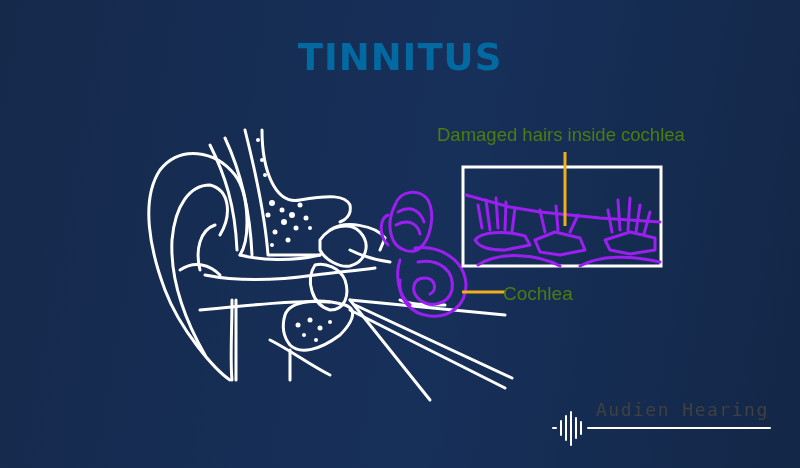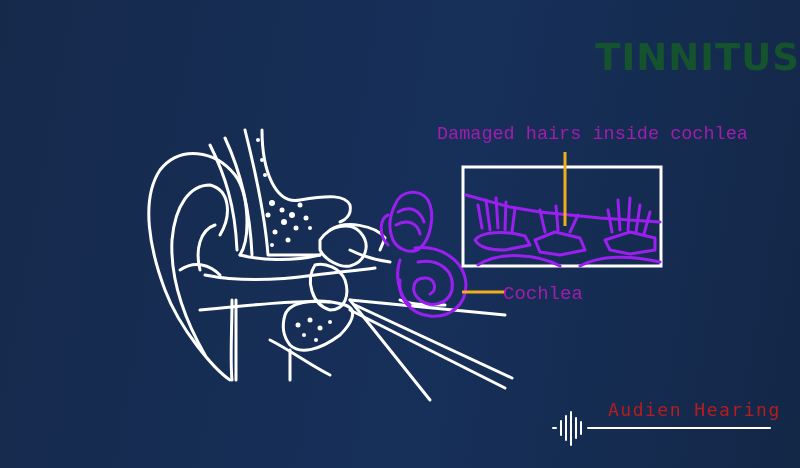"TINNITUS" .title { color: #14532d -> #0369a1; text-align: right -> center }
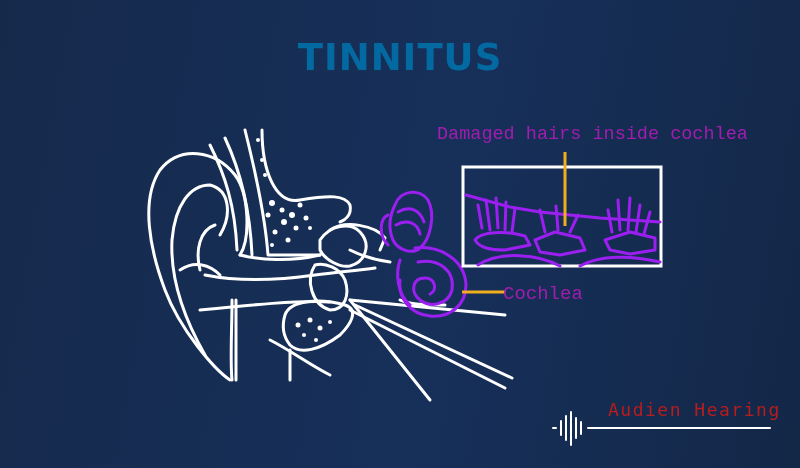"Damaged hairs inside cochlea" .label { color: #a21caf -> #4d7c0f; font-family: Liberation Mono, monospace -> Liberation Sans, sans-serif }
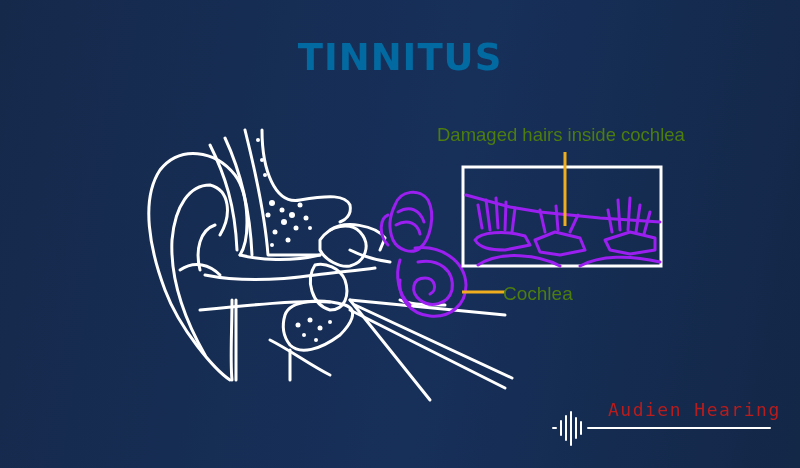"Audien Hearing" .brand { color: #b91c1c -> #404040; margin-left: 12px -> none }
